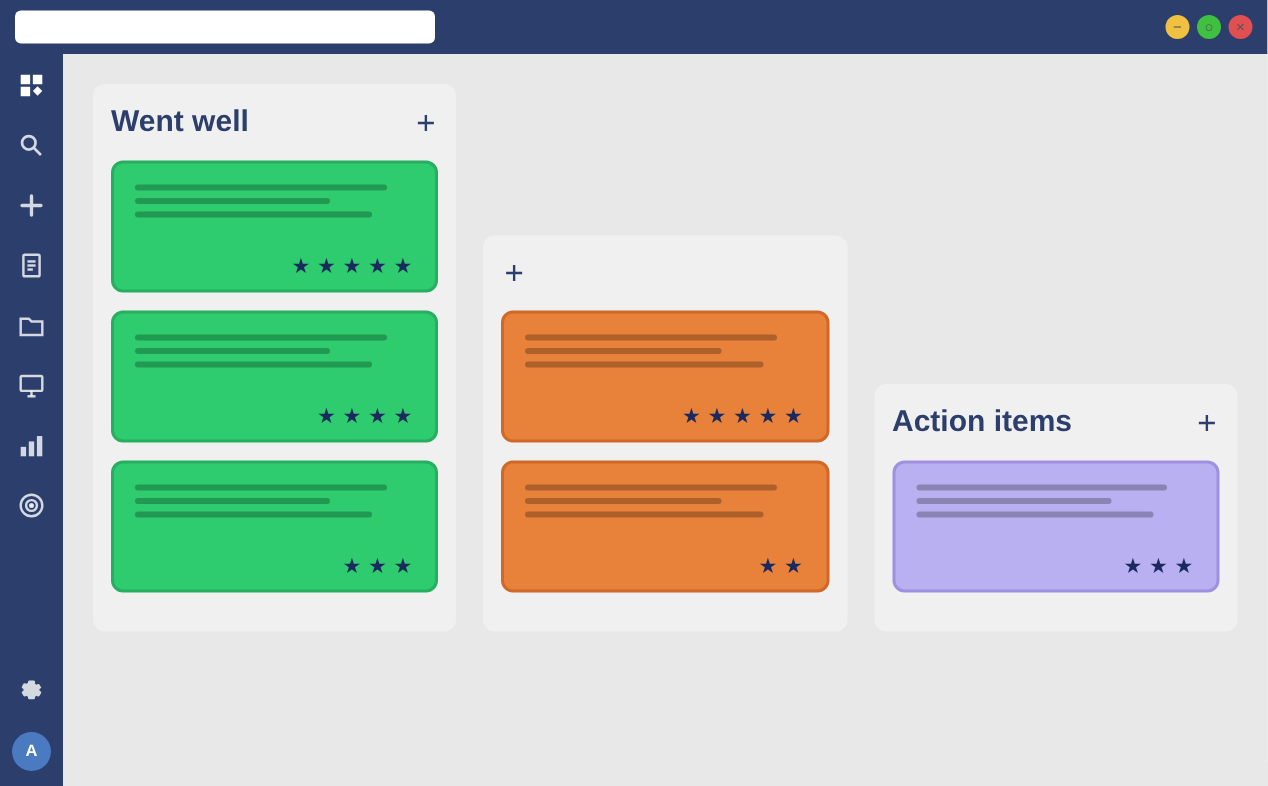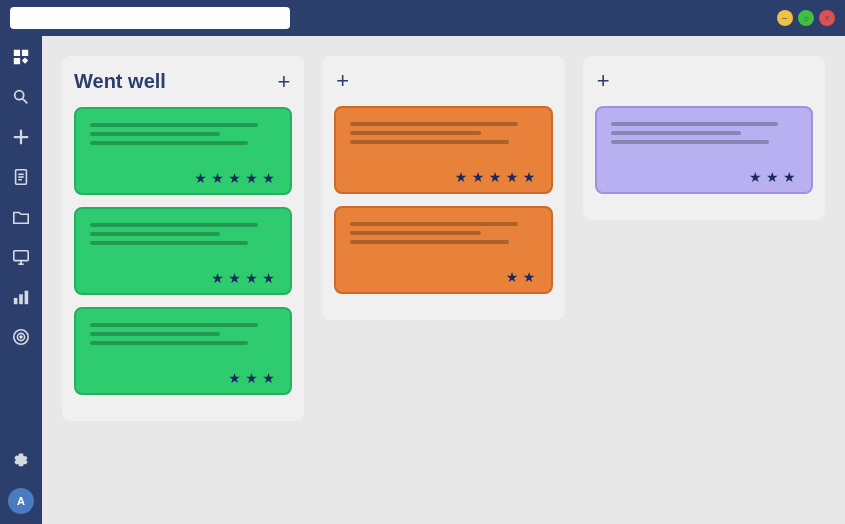"Went well" .columns { align-items: flex-start -> flex-end }
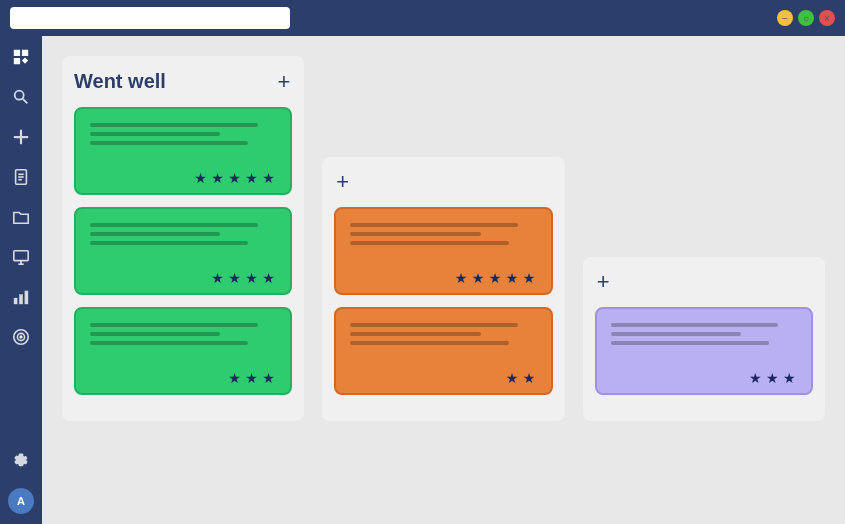"Action items" span.column-title { html: none -> <span>Action items</span> }
